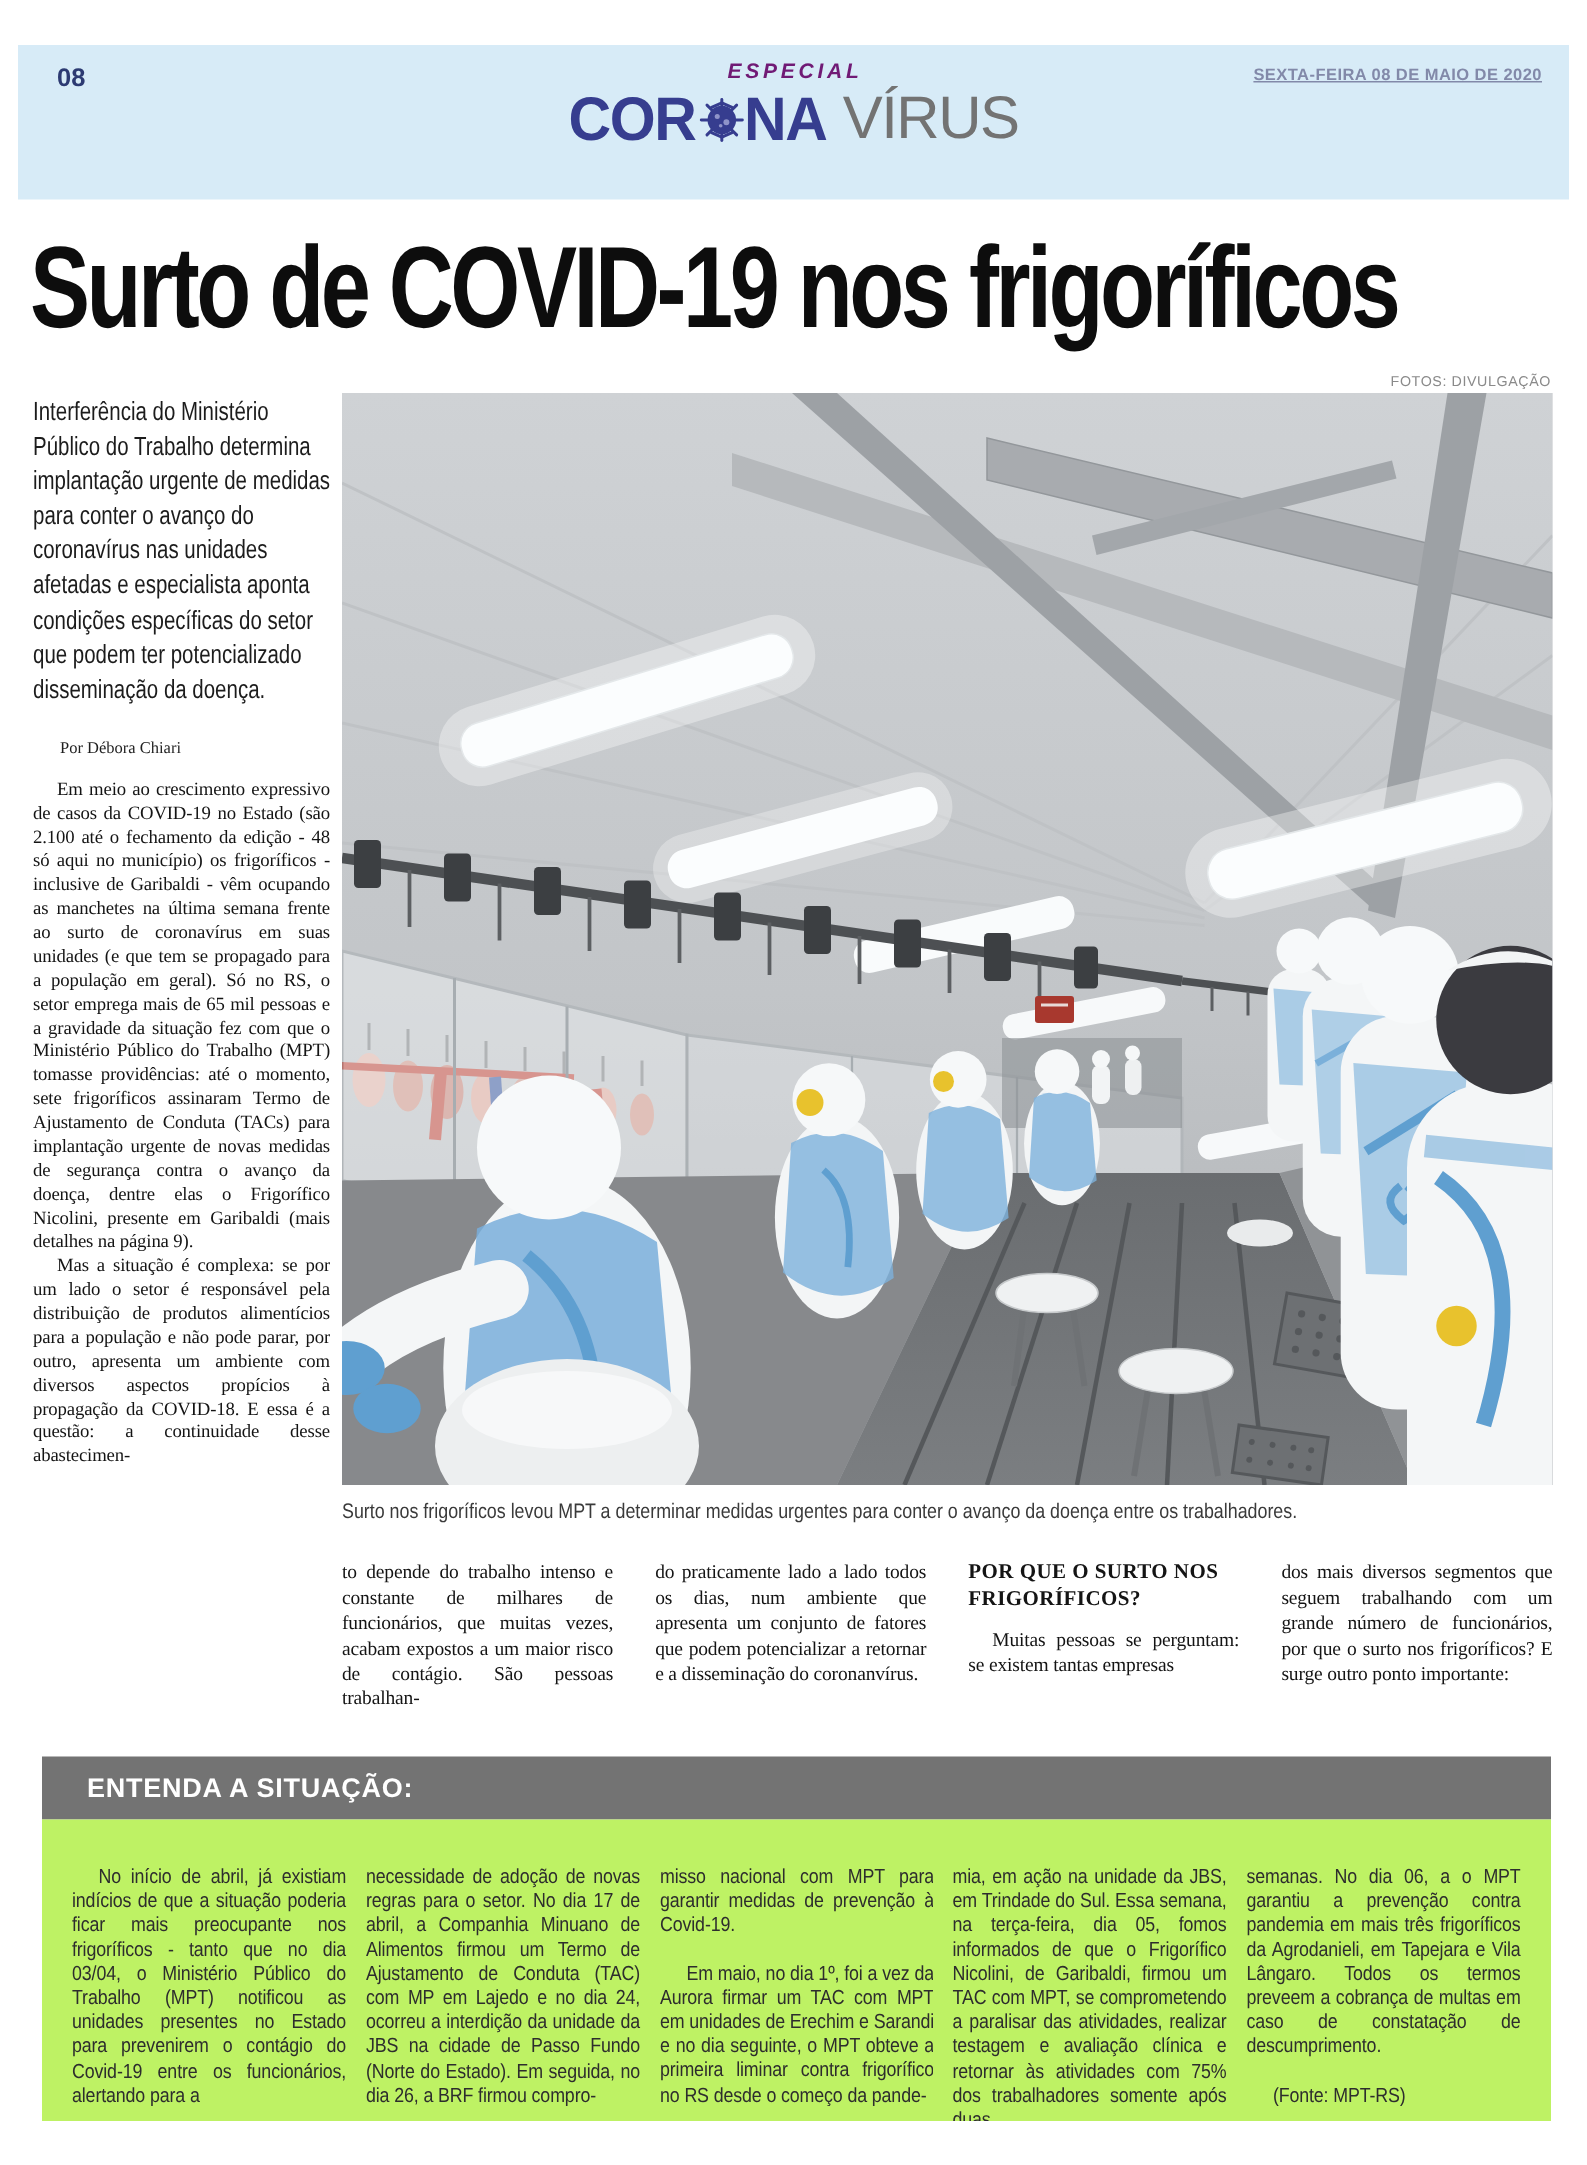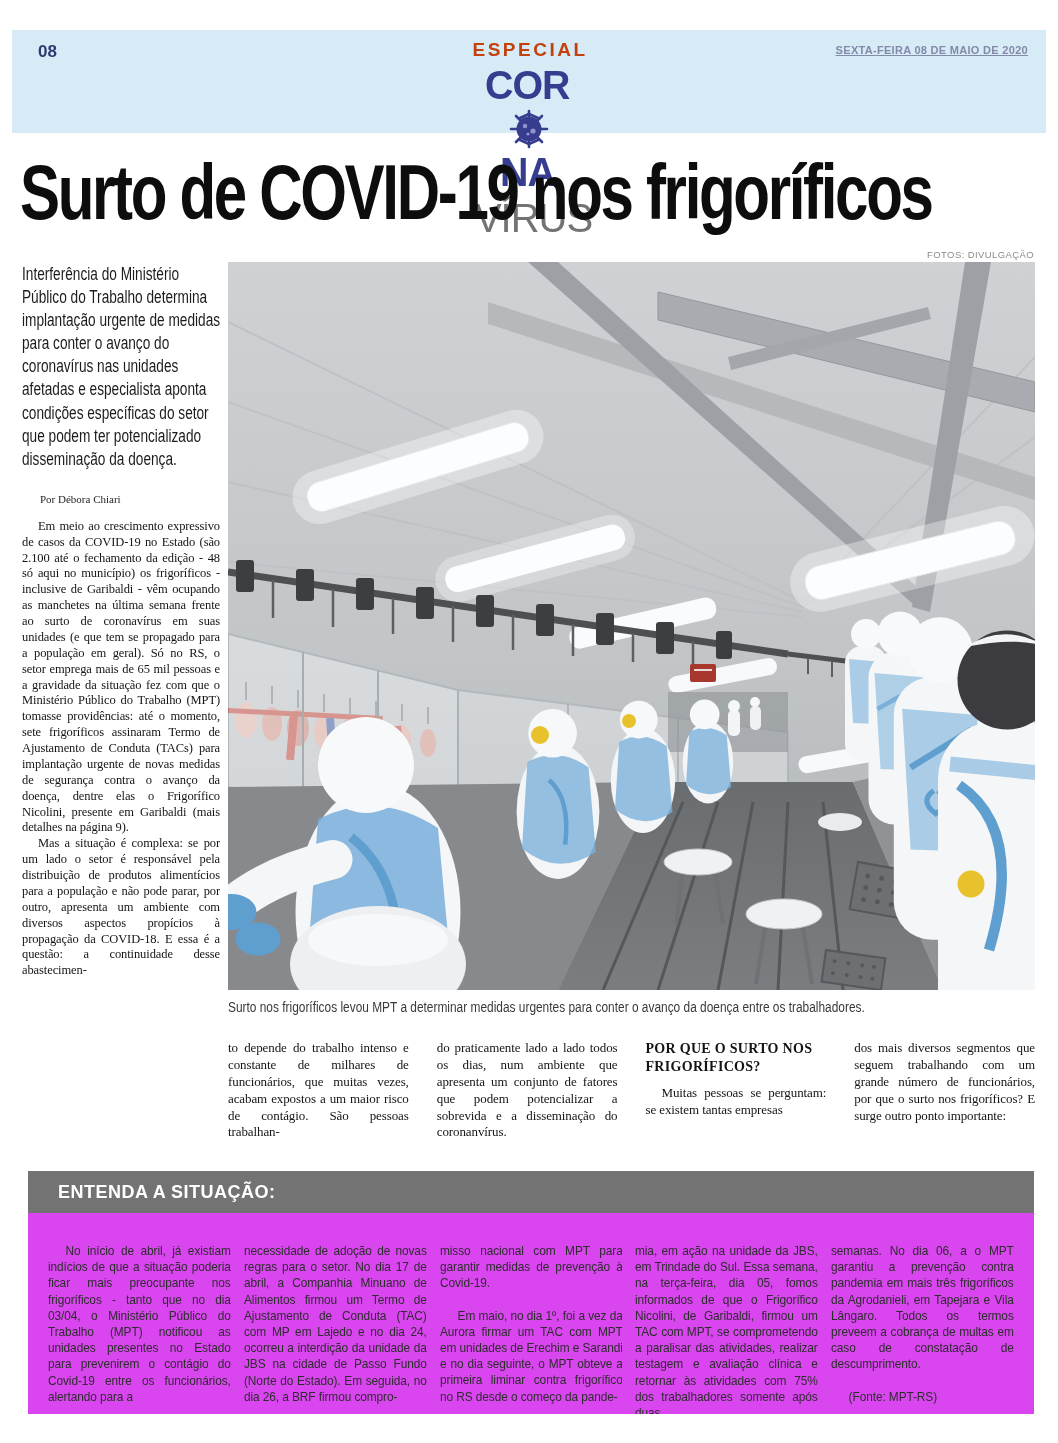"ESPECIAL" .brand-especial { color: #c2410c -> #701a75; font-size: 19px -> 14px; font-style: none -> italic }
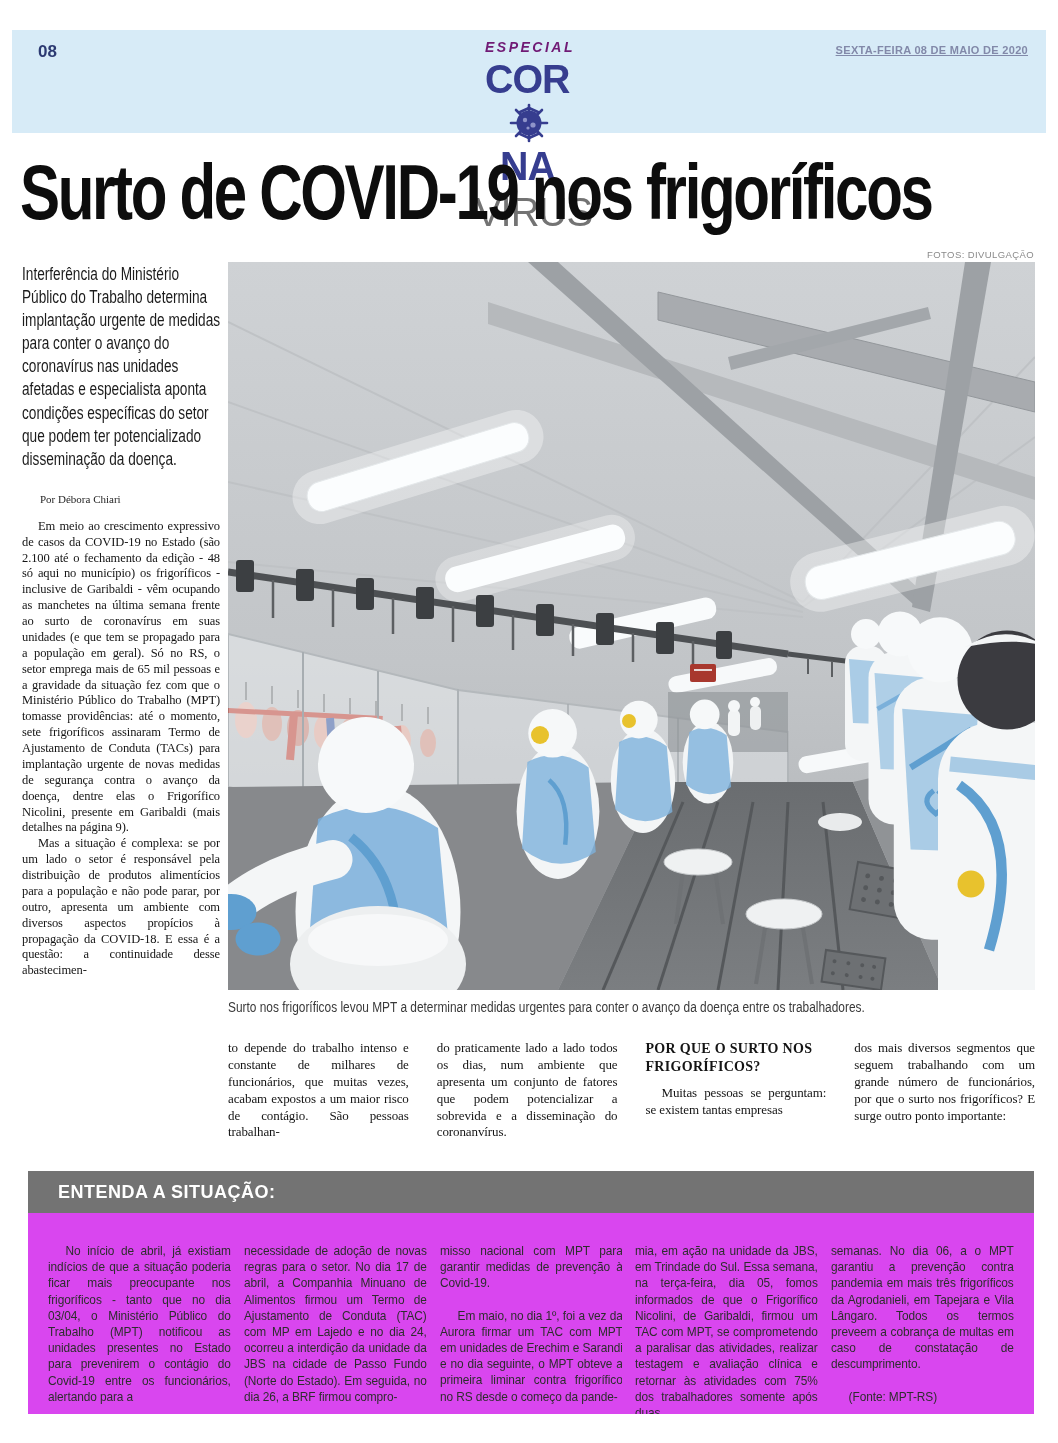"COR" .brand-row { flex-direction: column -> none }
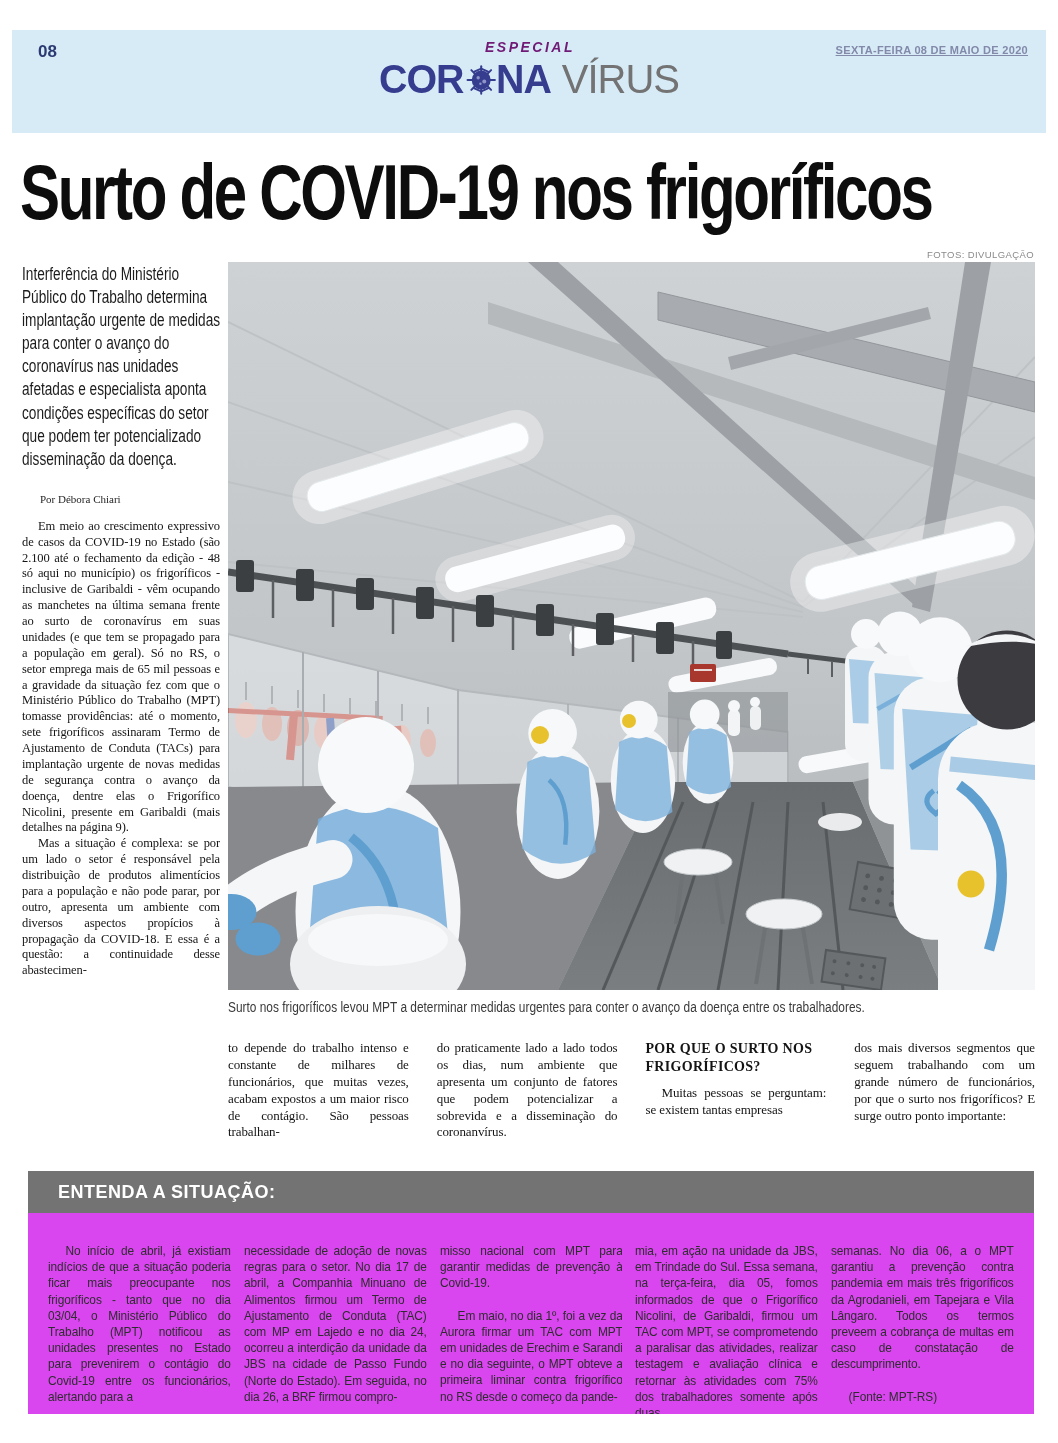"do praticamente lado a lado" p { text: sobrevida -> retornar }
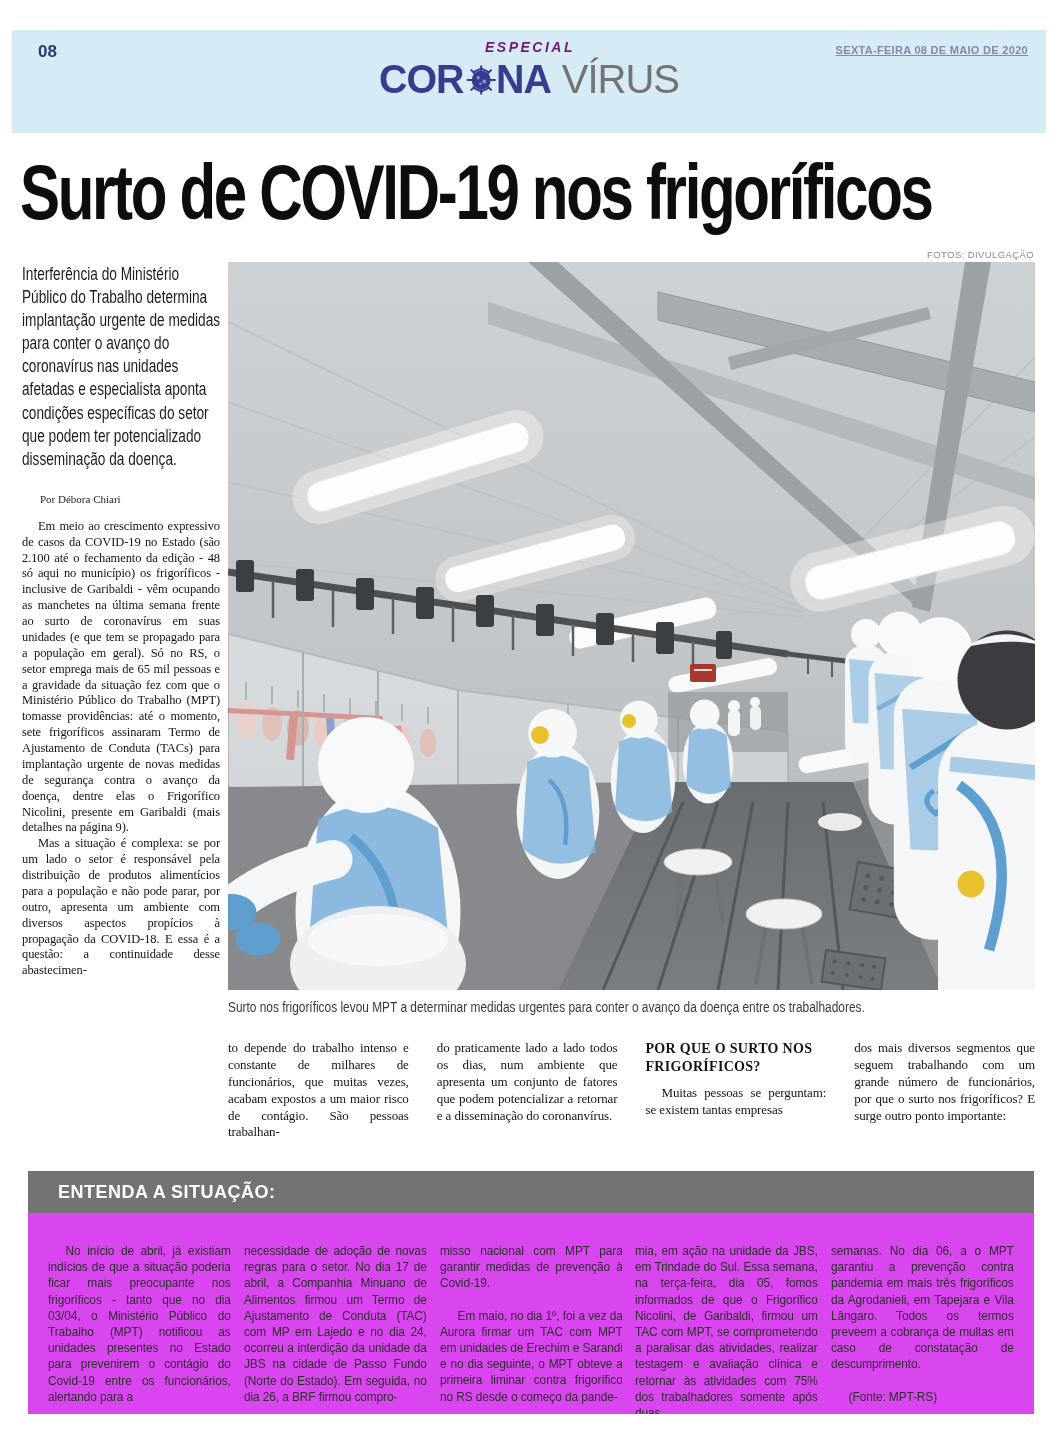"No início de abril, já" .infobox { background: #d946ef -> #bef264 }
